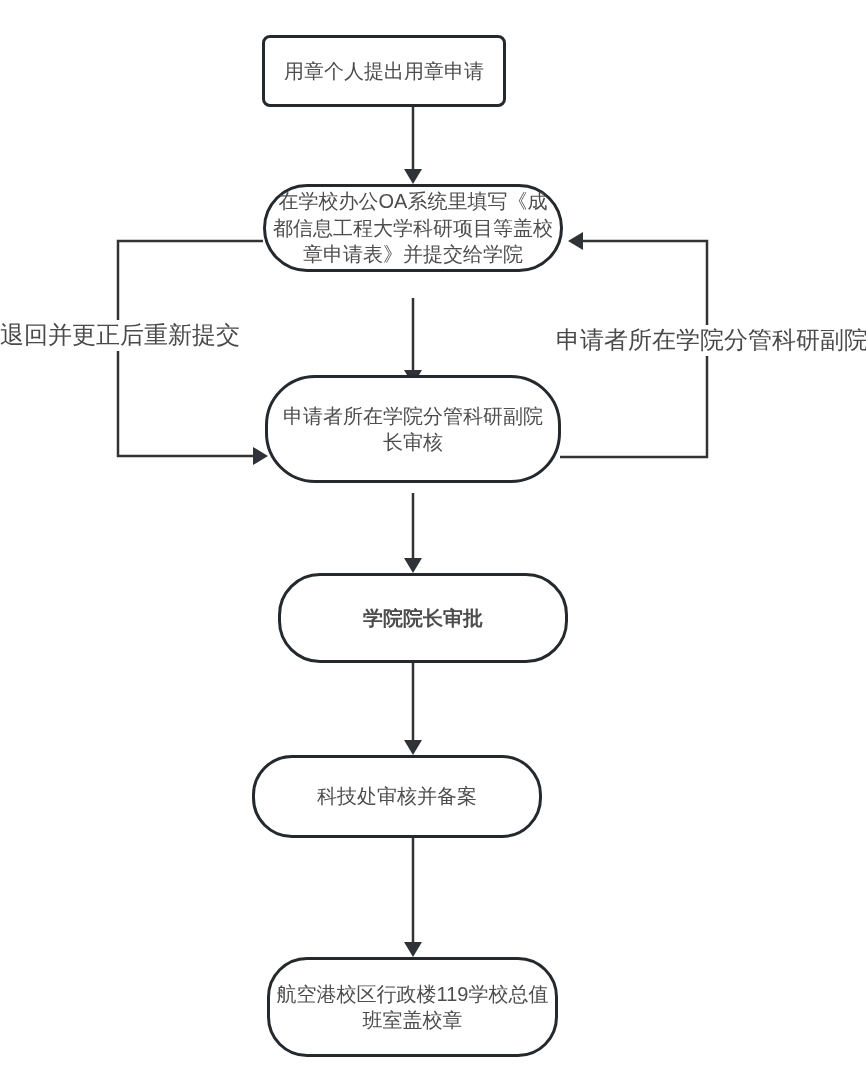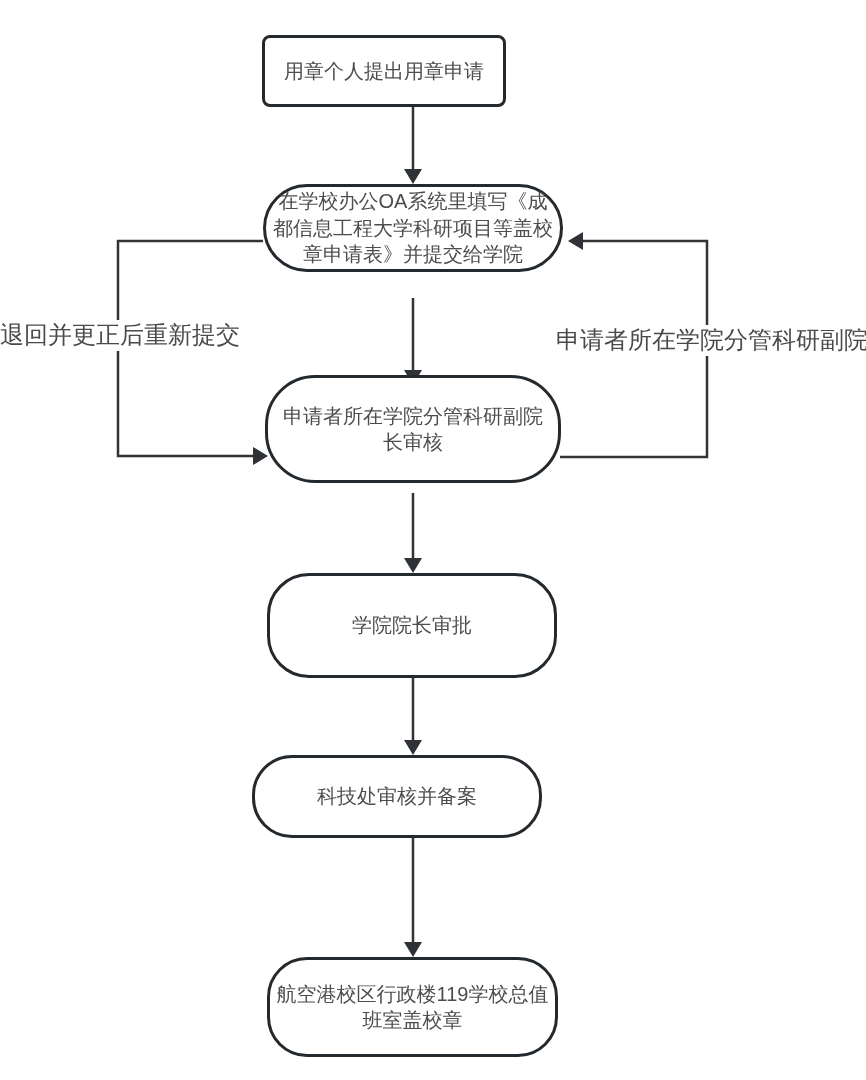"学院院长审批" .node-dean { font-weight: none -> bold; height: 105px -> 90px; left: 267px -> 278px }
